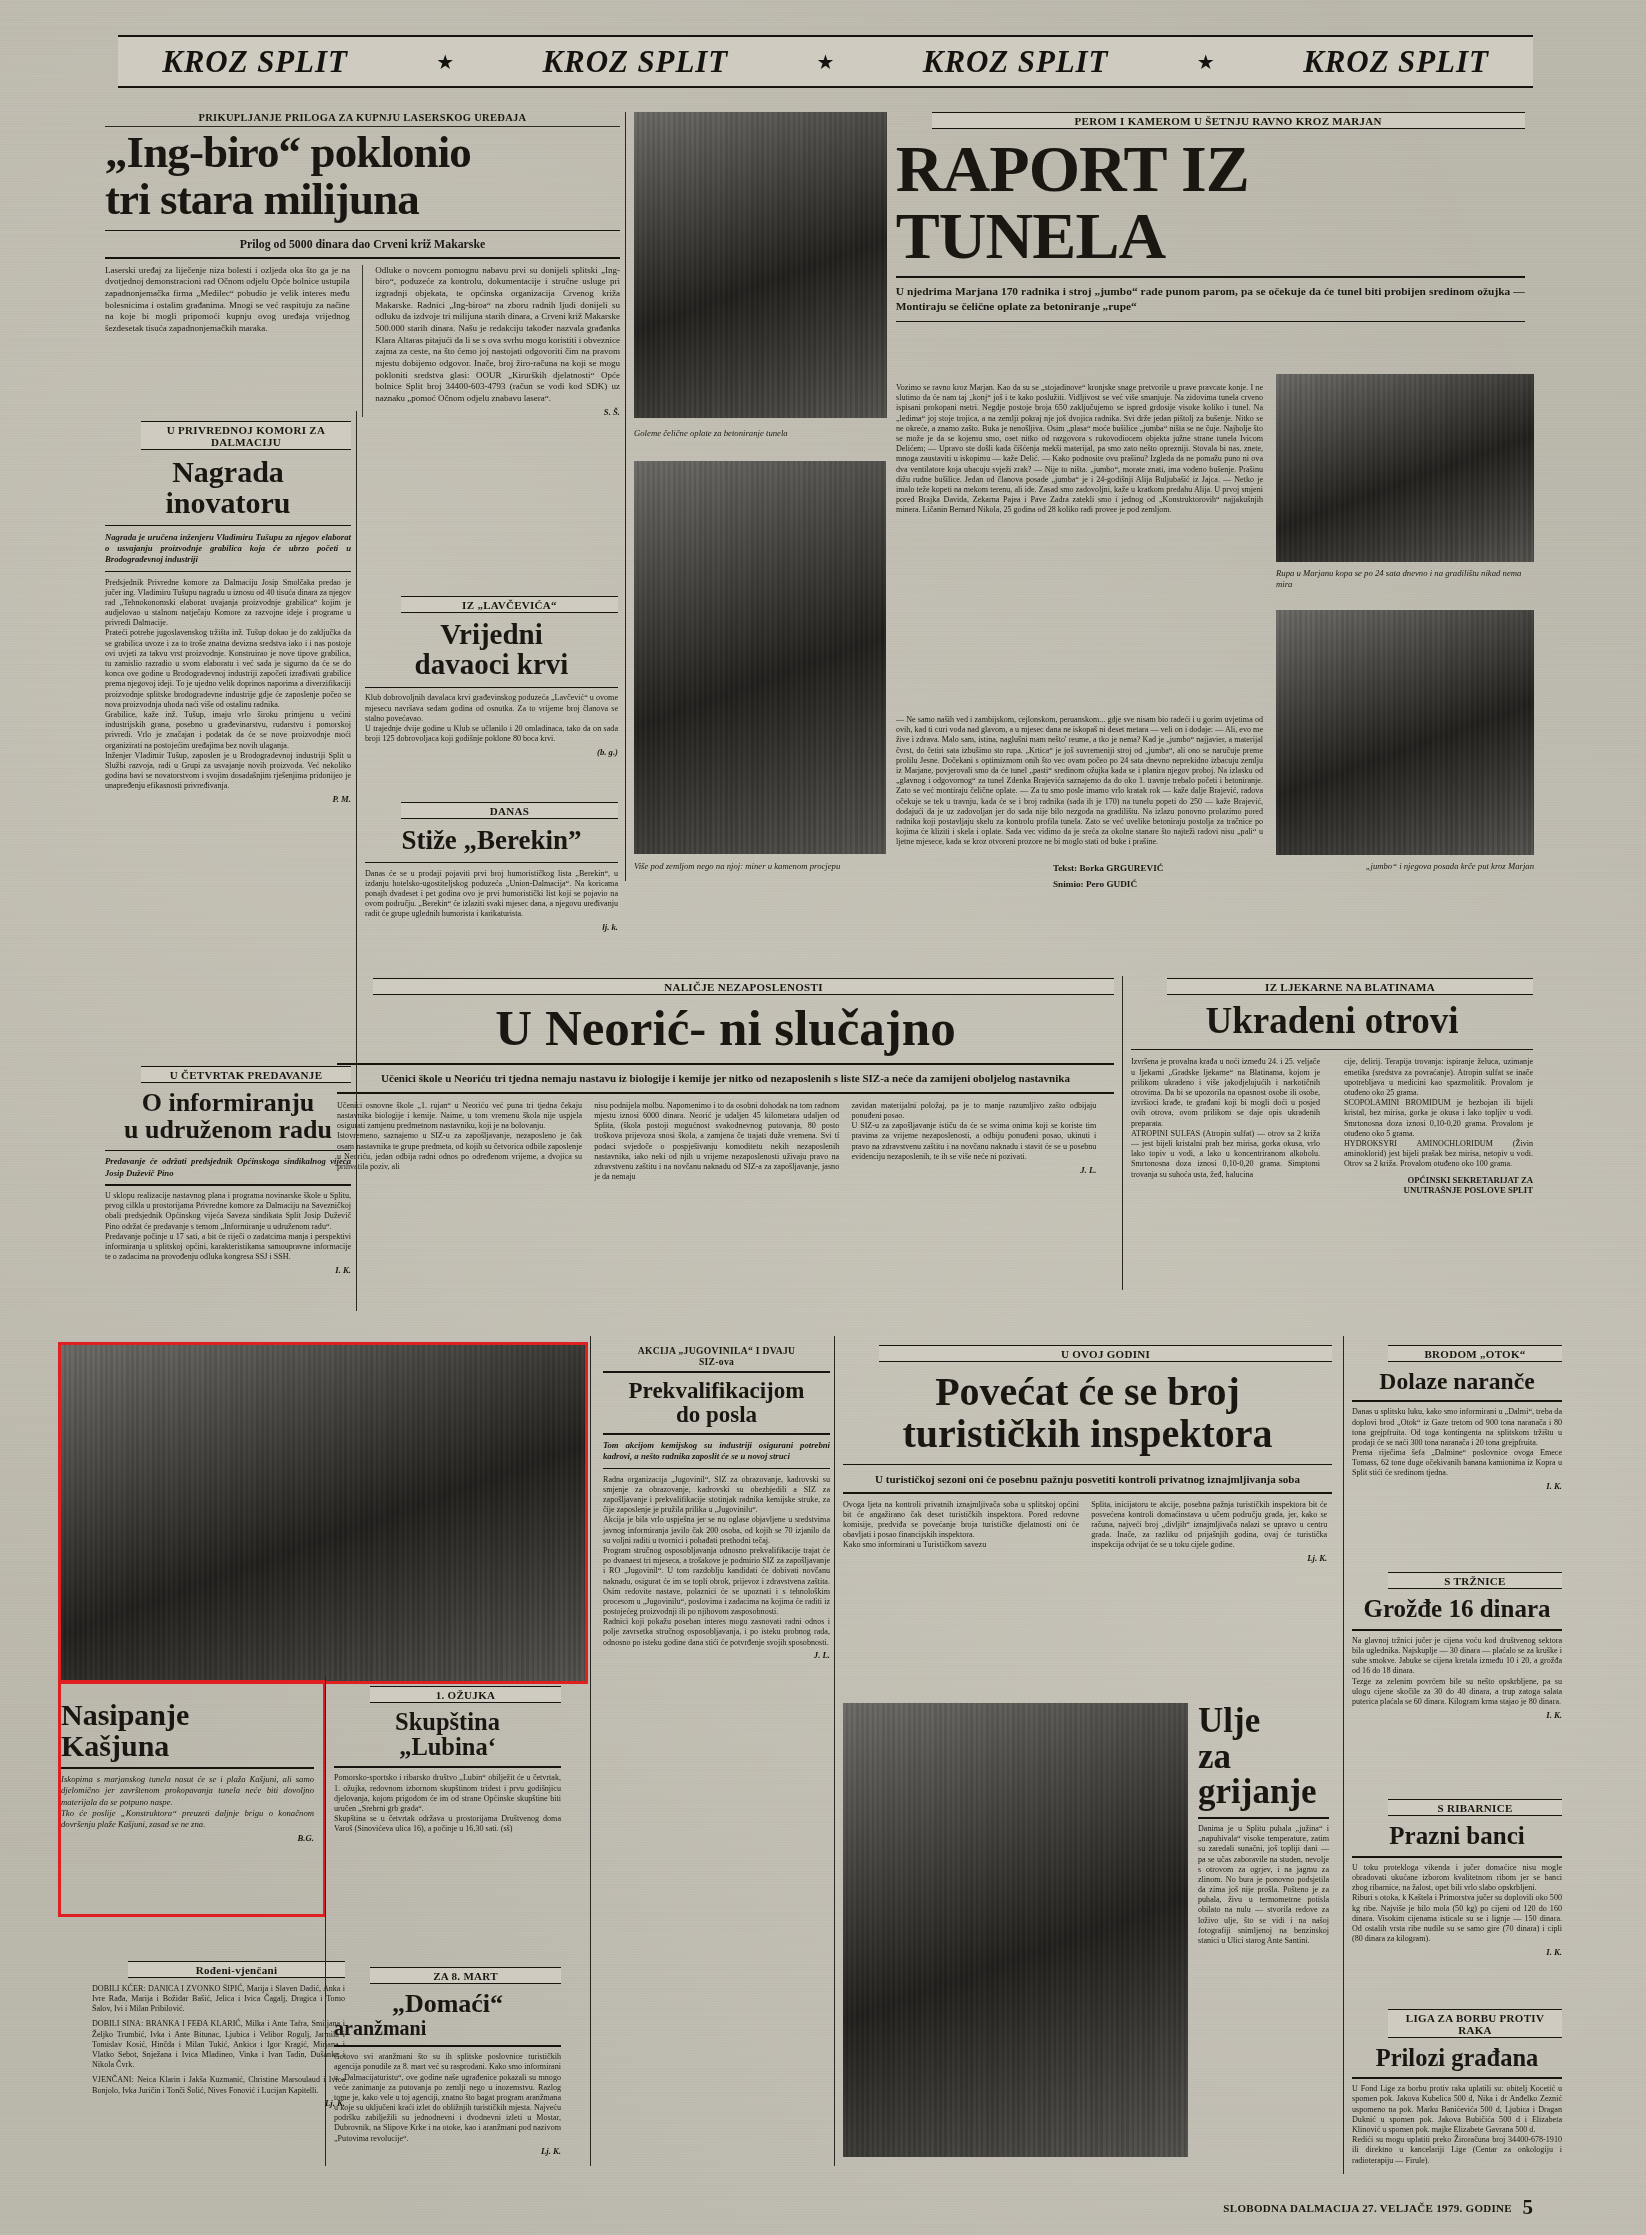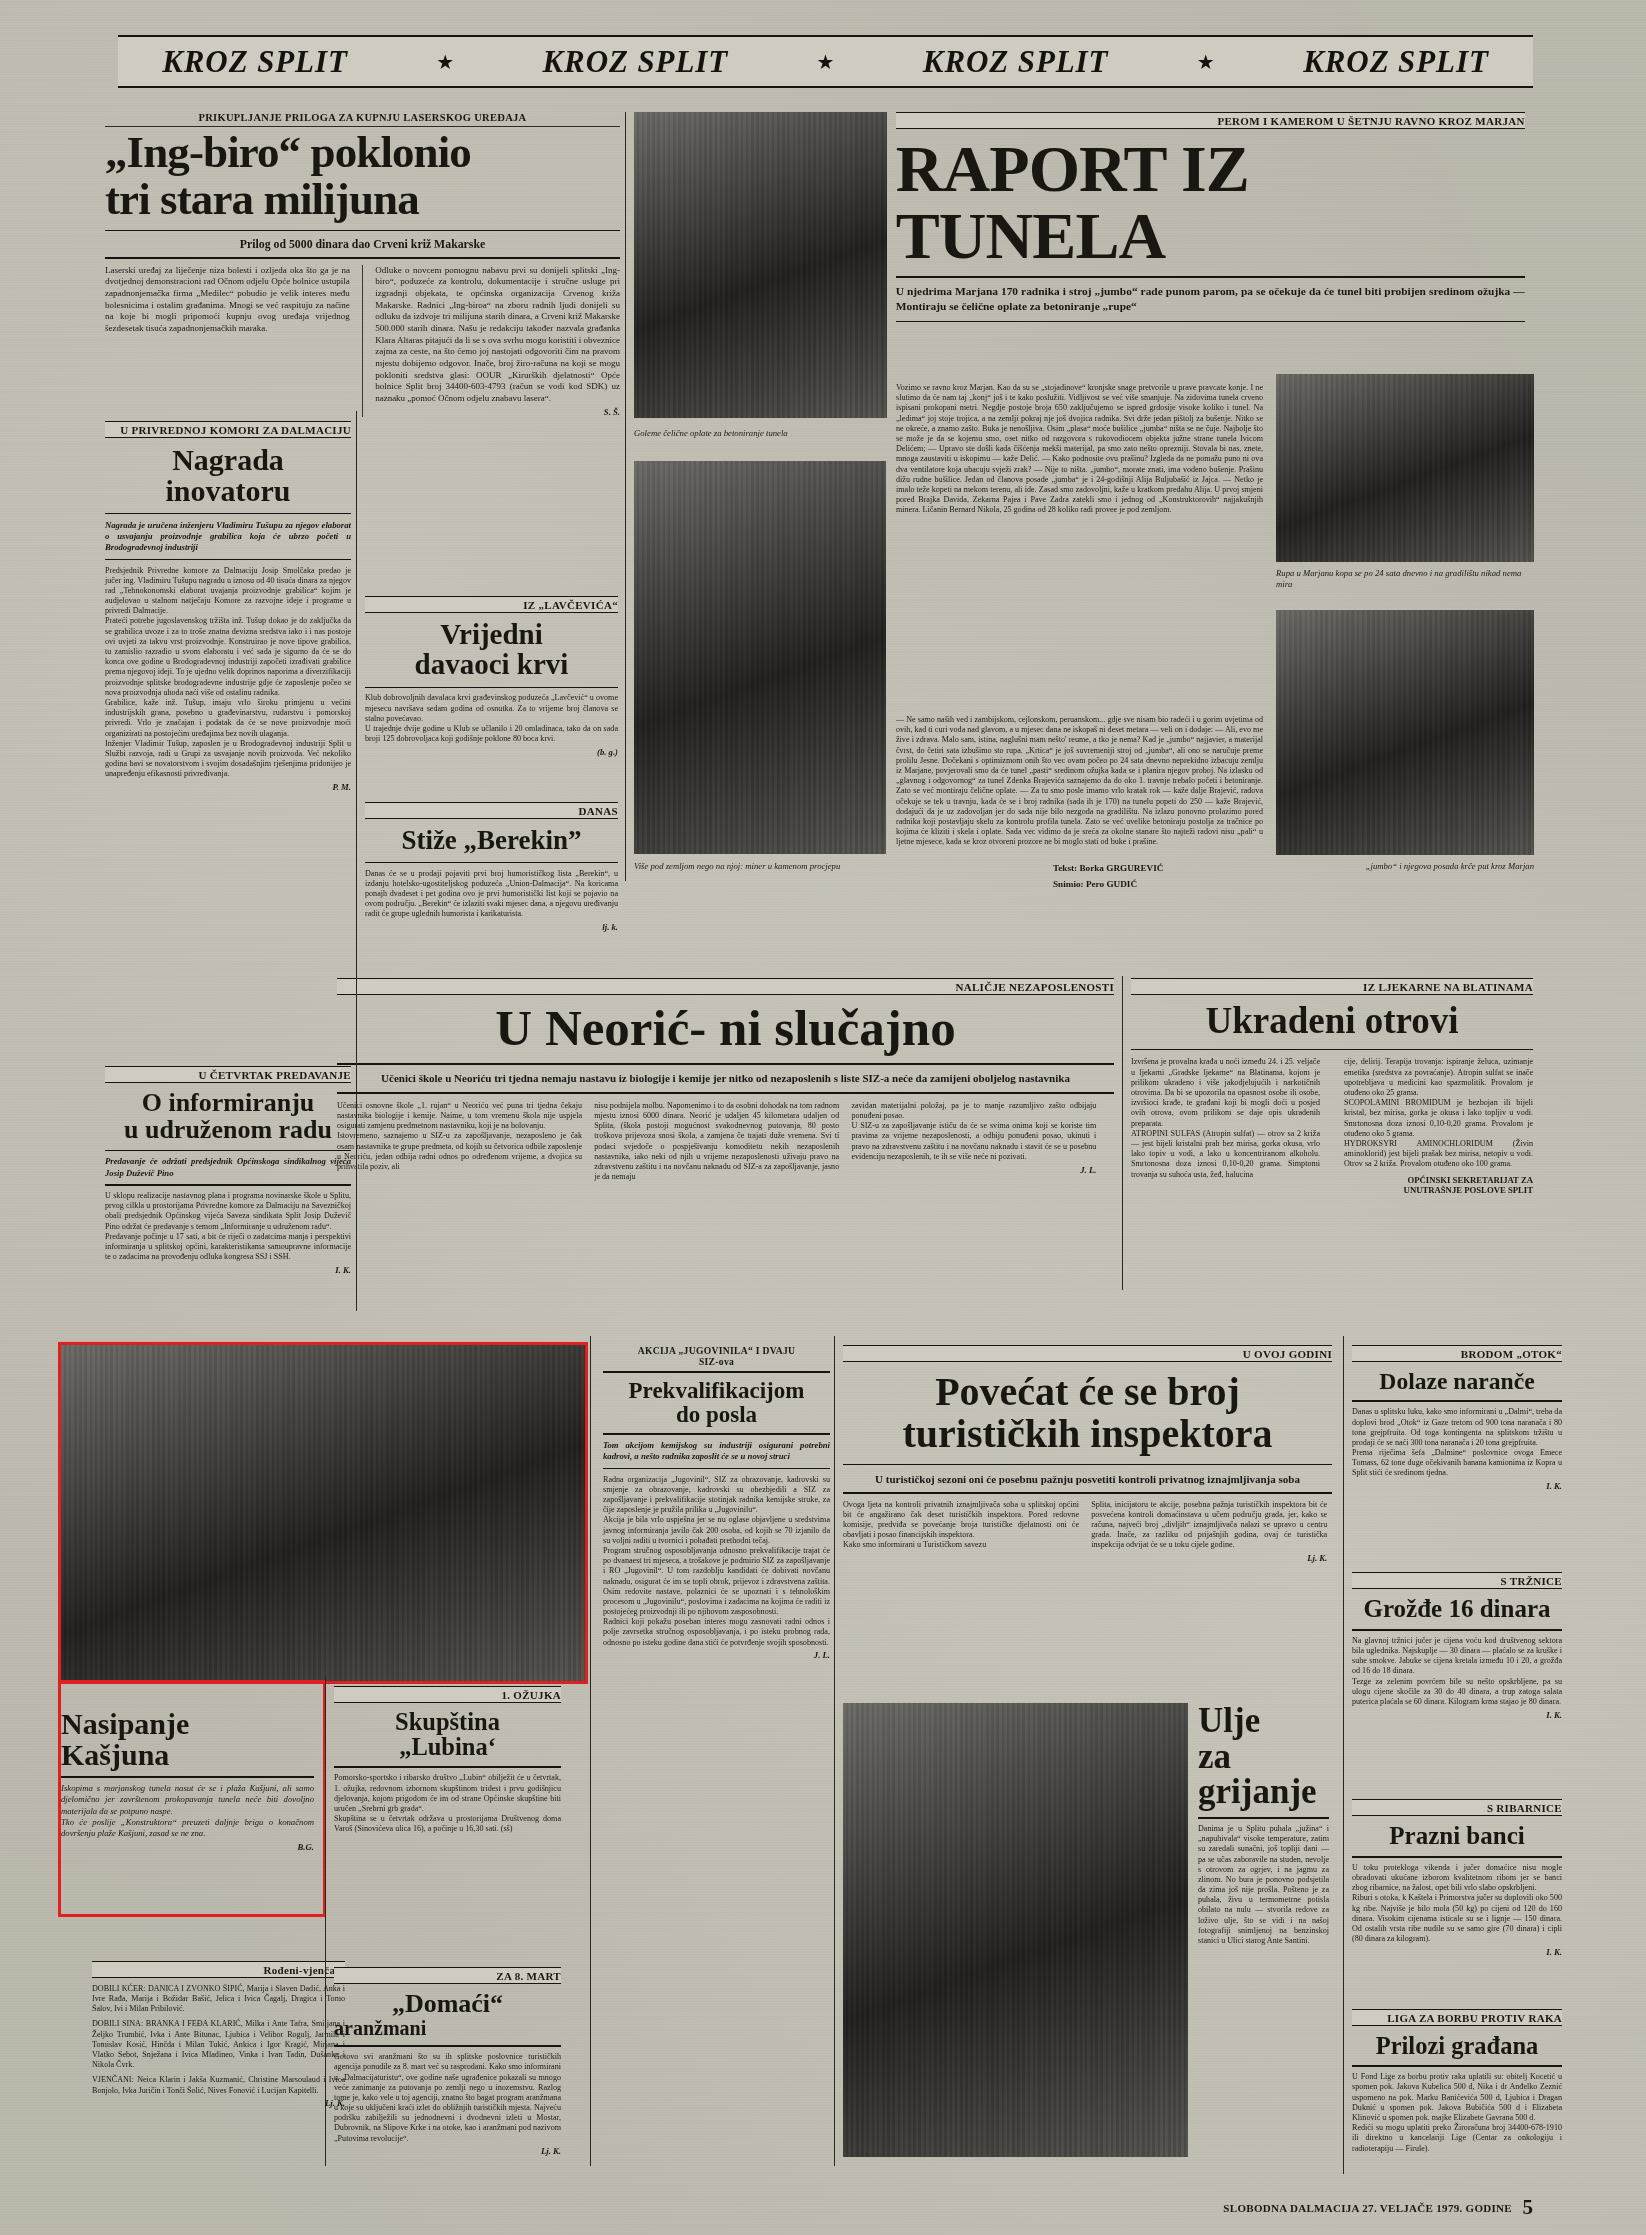"PEROM I KAMEROM U ŠETNJU" .hdr-bar { margin-left: none -> 36px; text-align: right -> center }
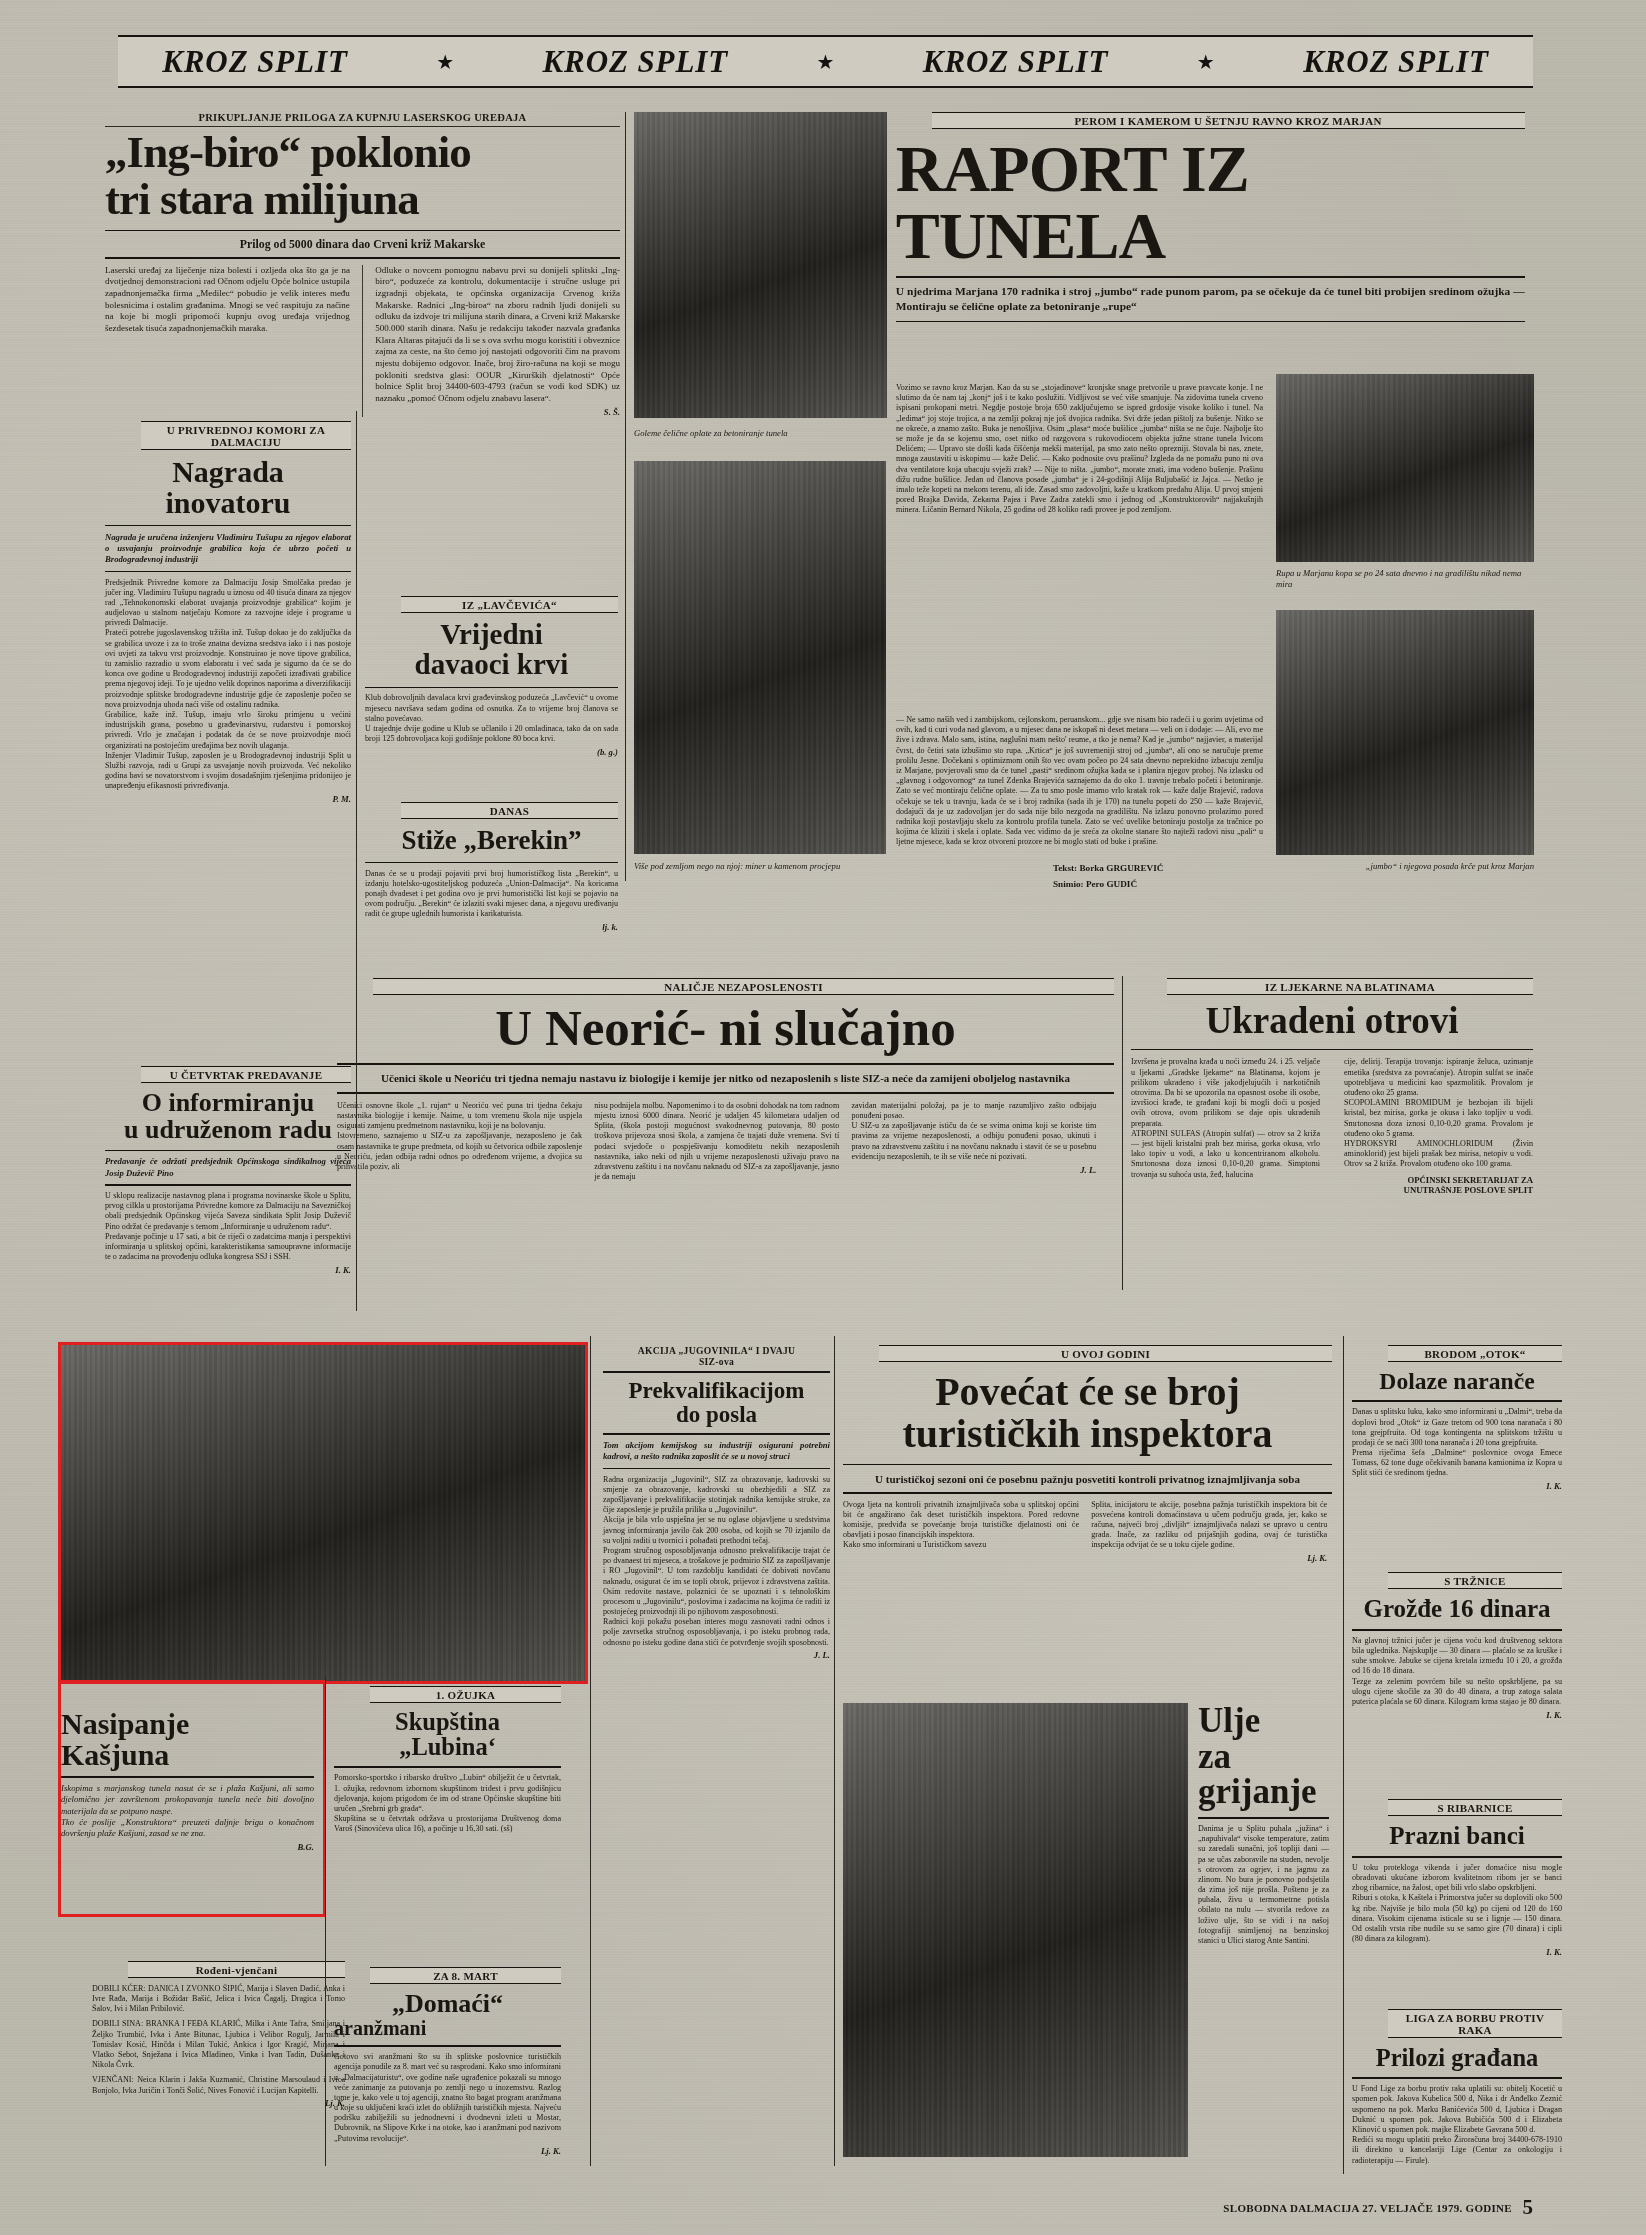"Nasipanje" div.headline { margin-top: 23px -> 14px }
